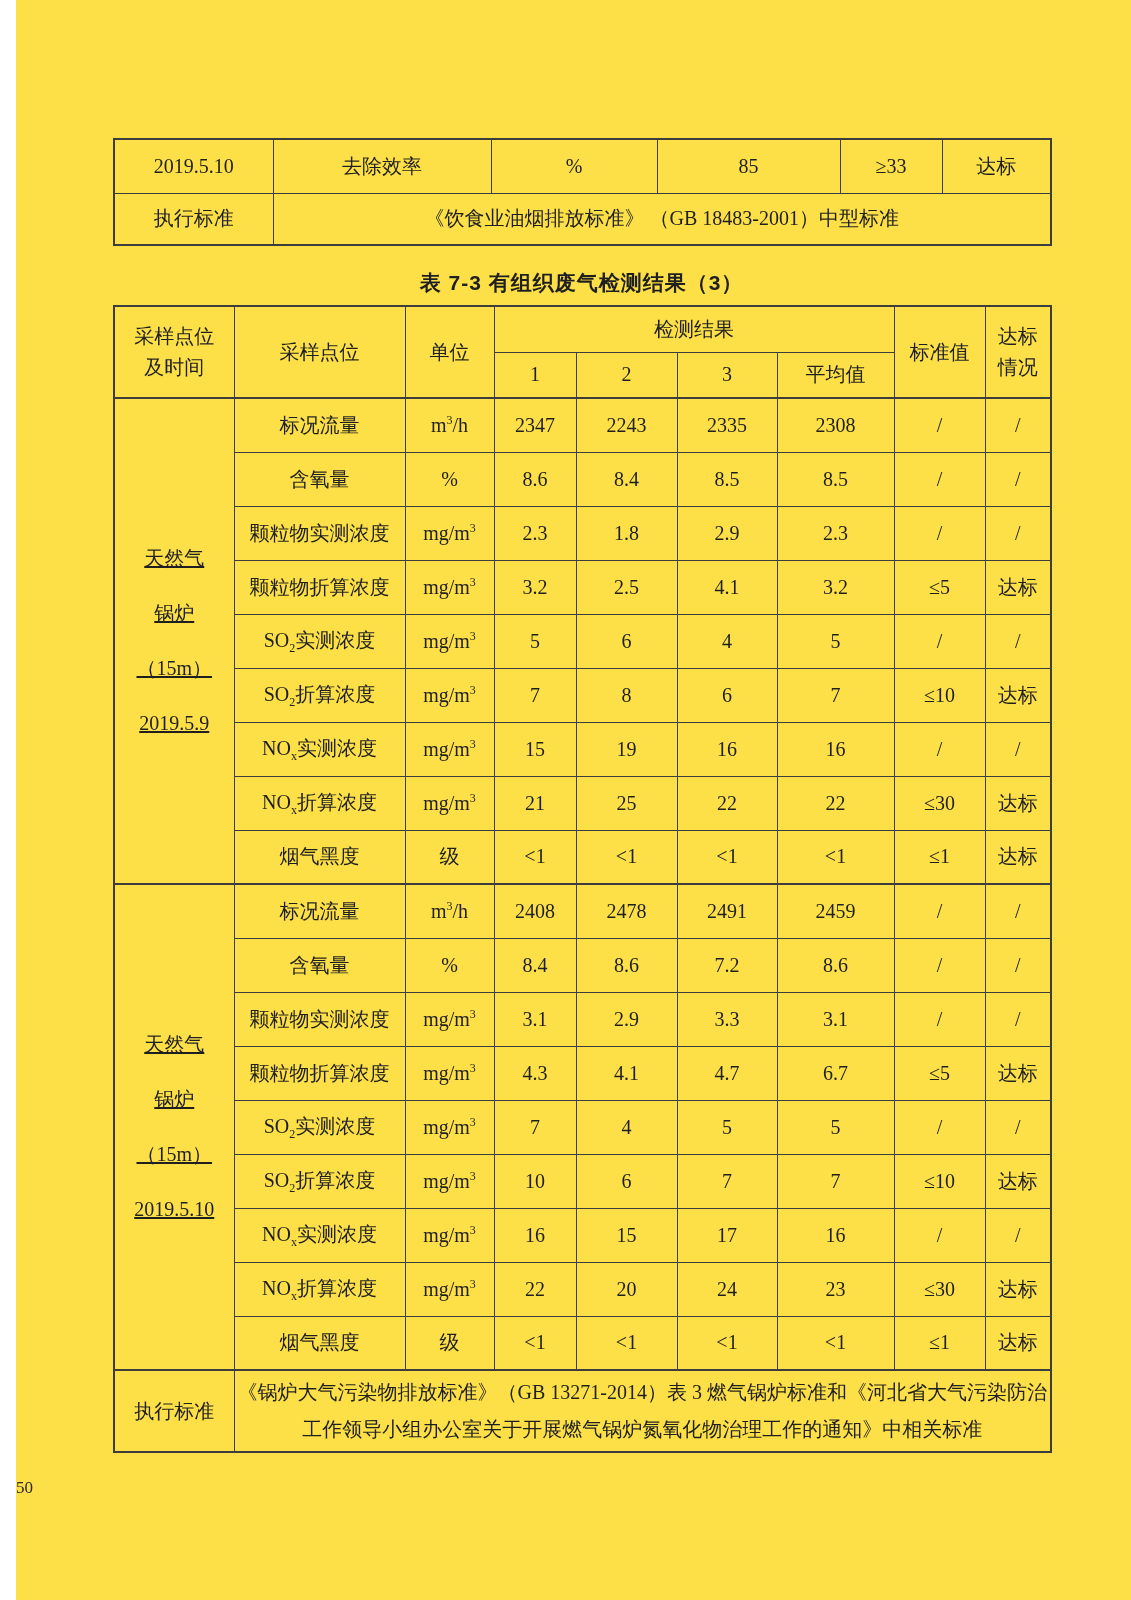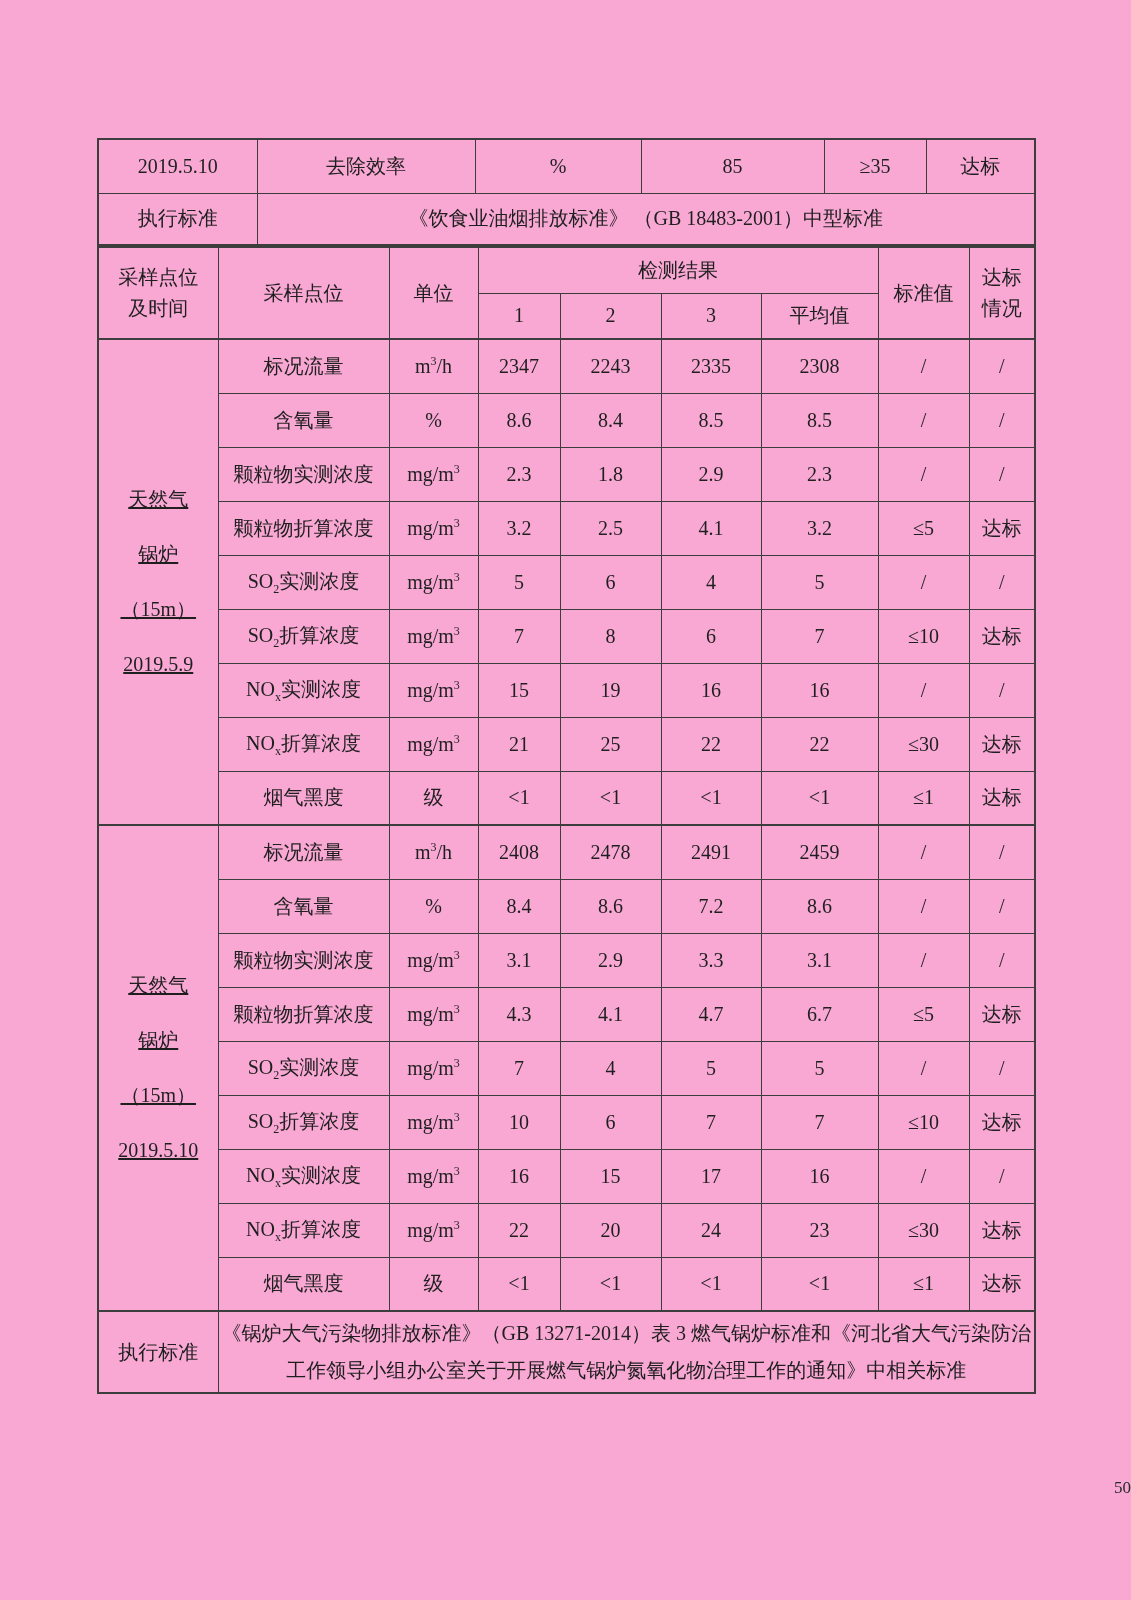"2019.5.10" .page { background: #f9a8d4 -> #fde047; margin-left: none -> 16px }
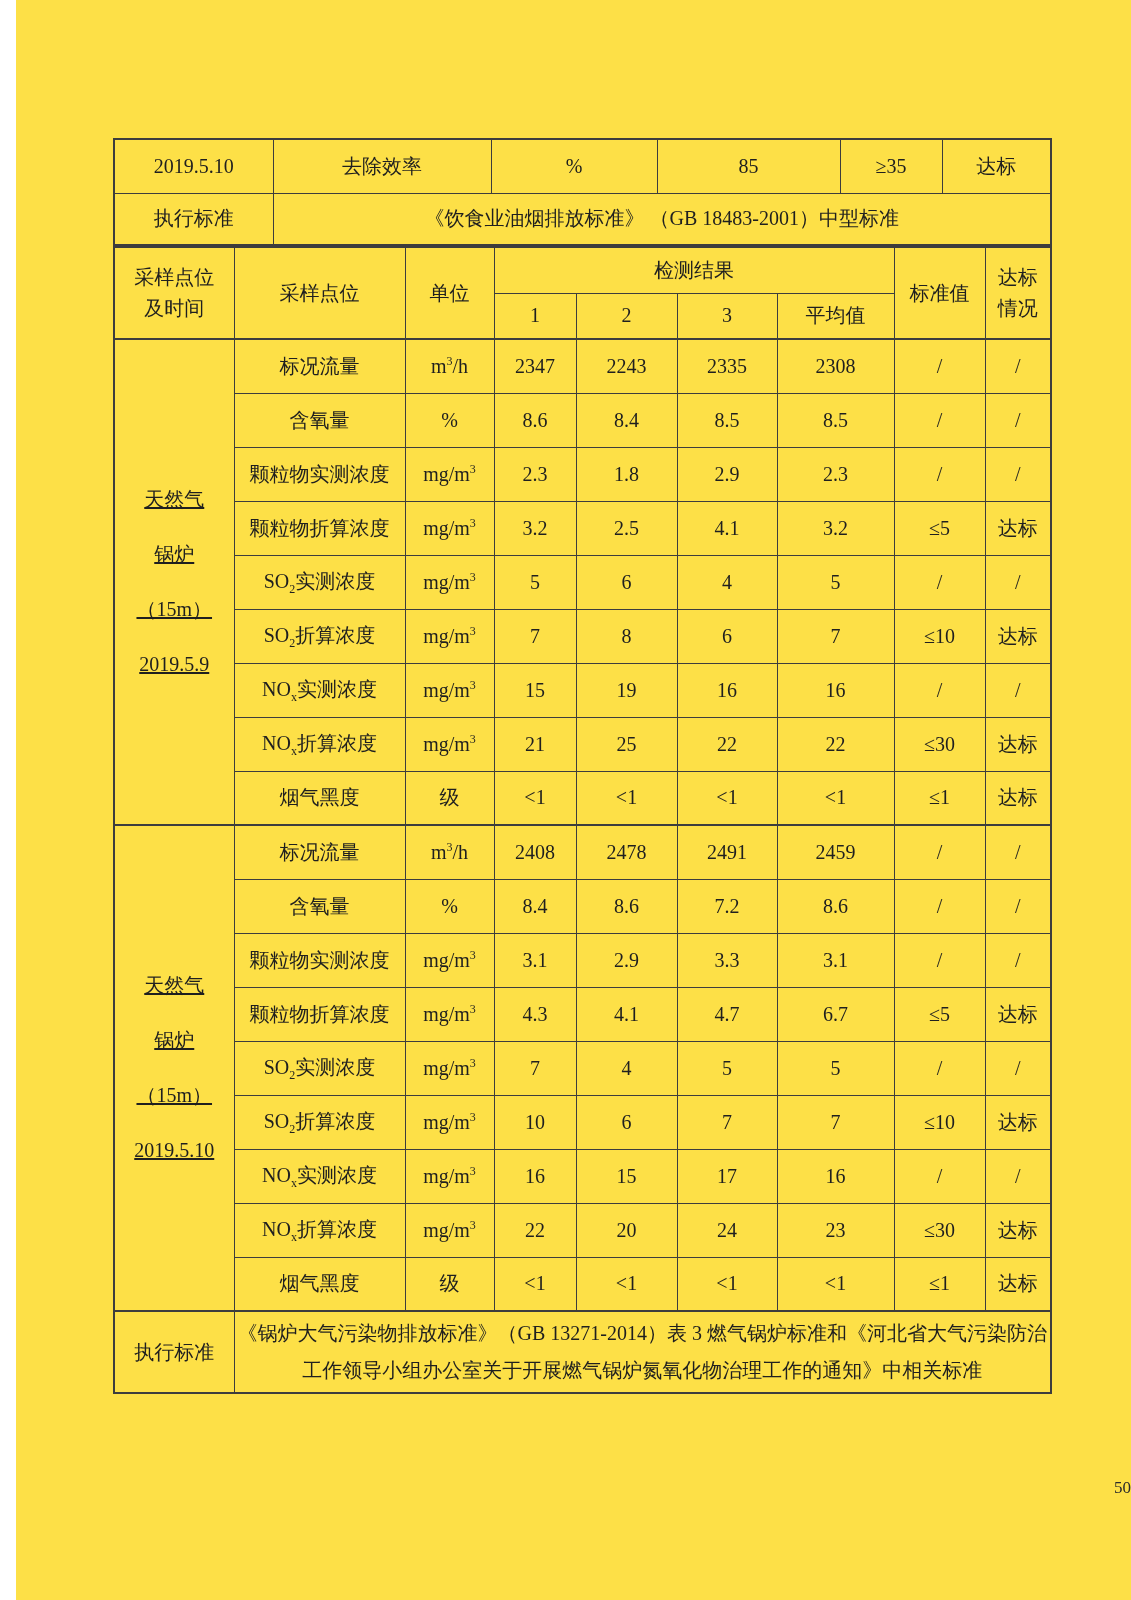"≥35" td { text: 35 -> 33 }
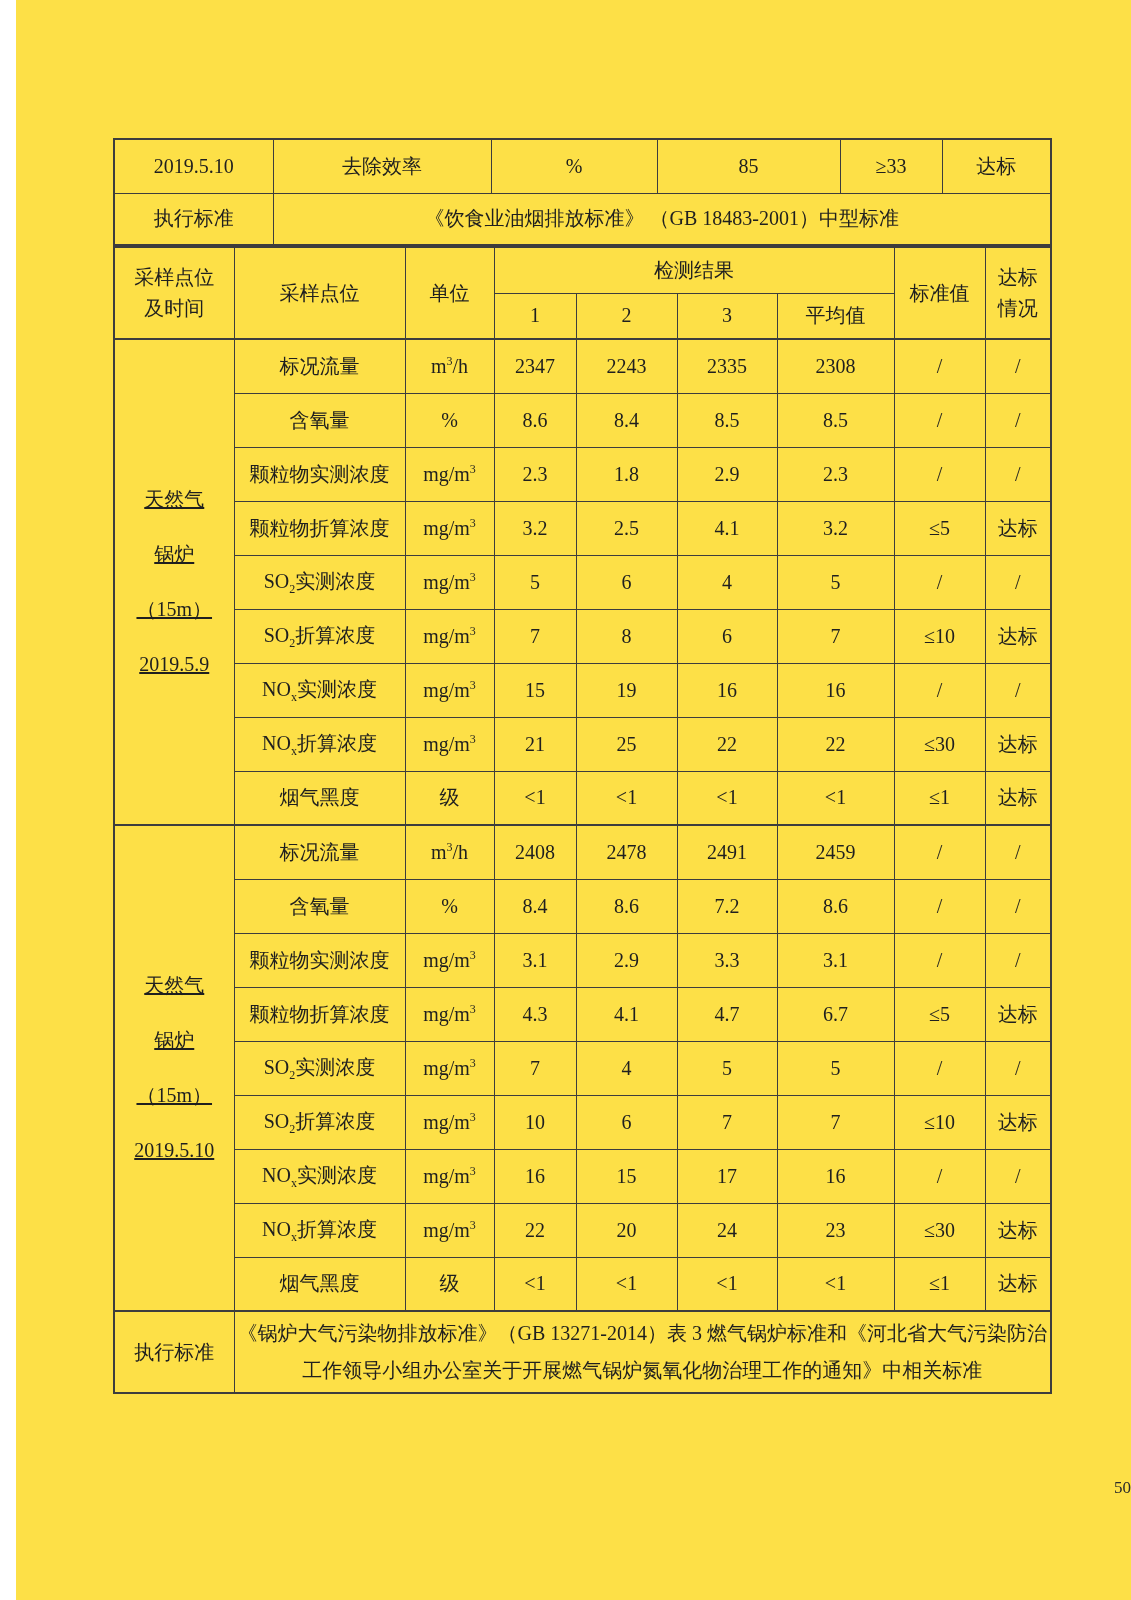"表 7-3 有组织废气检测结果（3）" div.title { html: none -> <div>表 7-3 有组织废气检测结果（3）</div> }
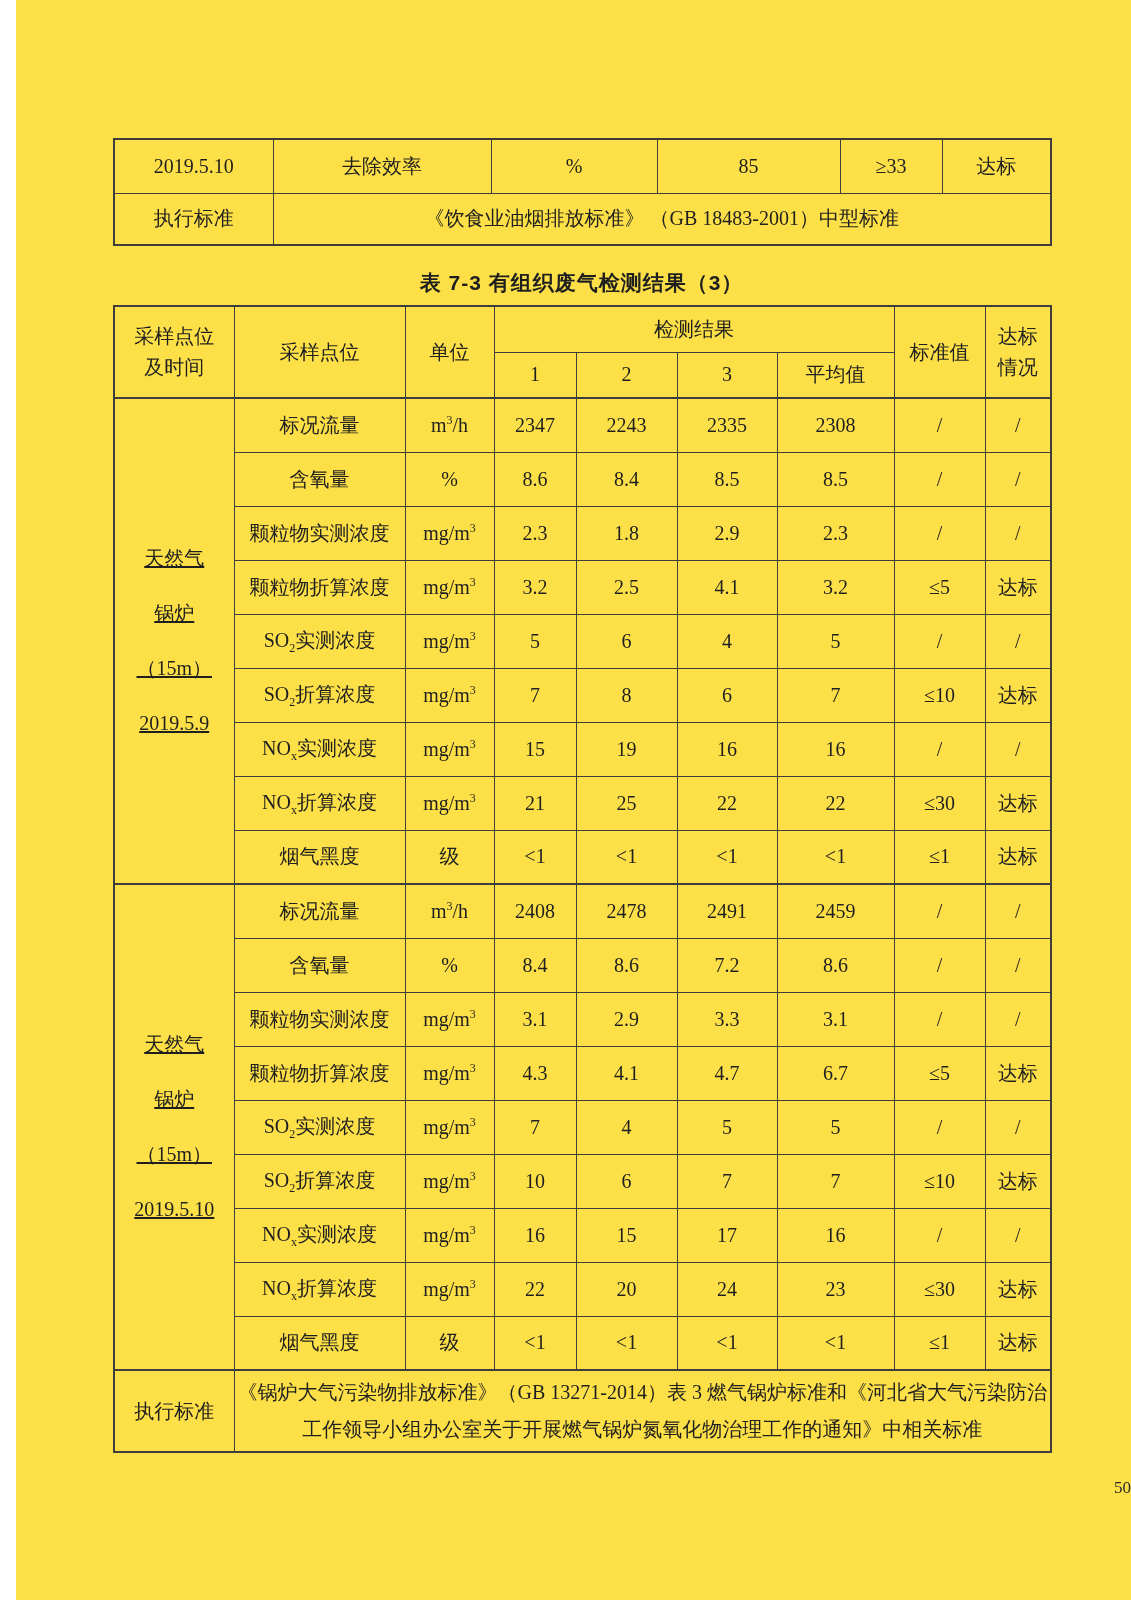"50" .pagenum { text-align: right -> left }
